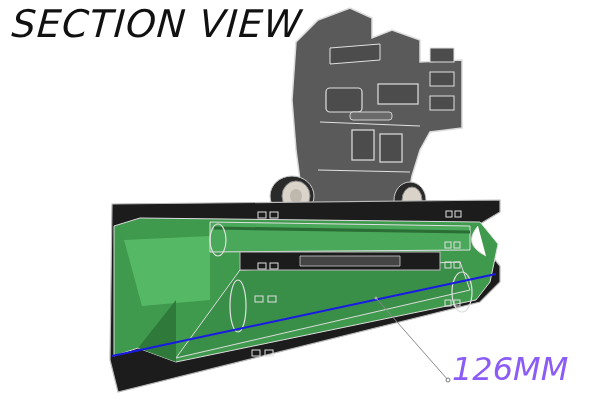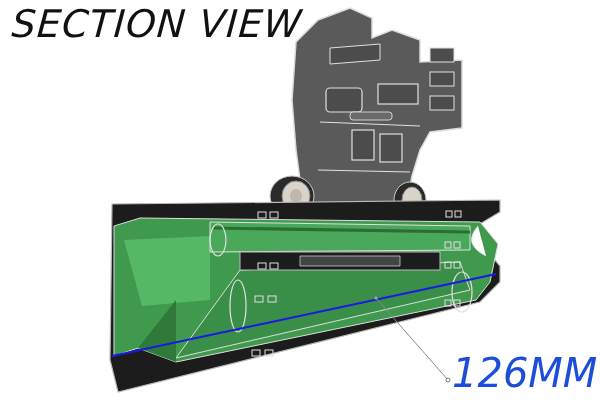"126MM" .dim-label { color: #1d4ed8 -> #8b5cf6; font-size: 40px -> 32px }
